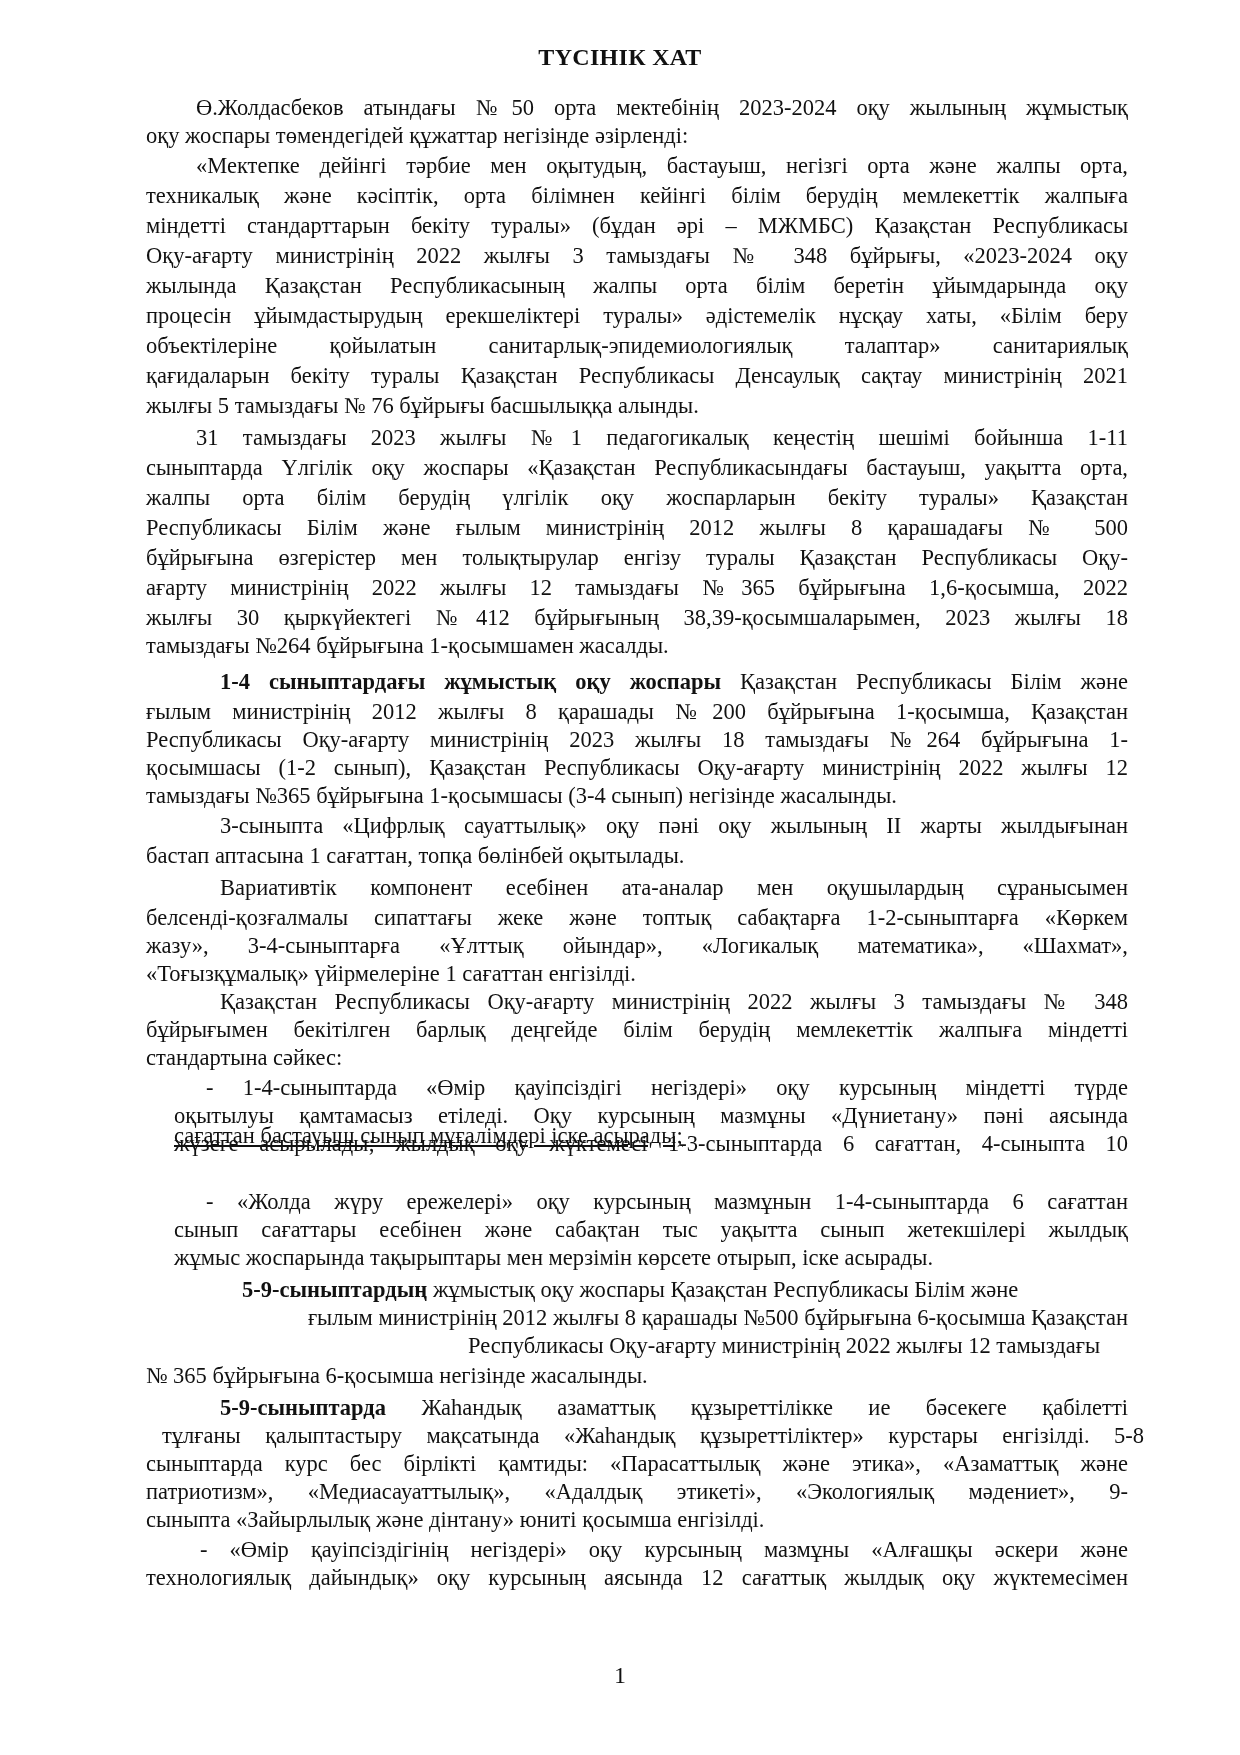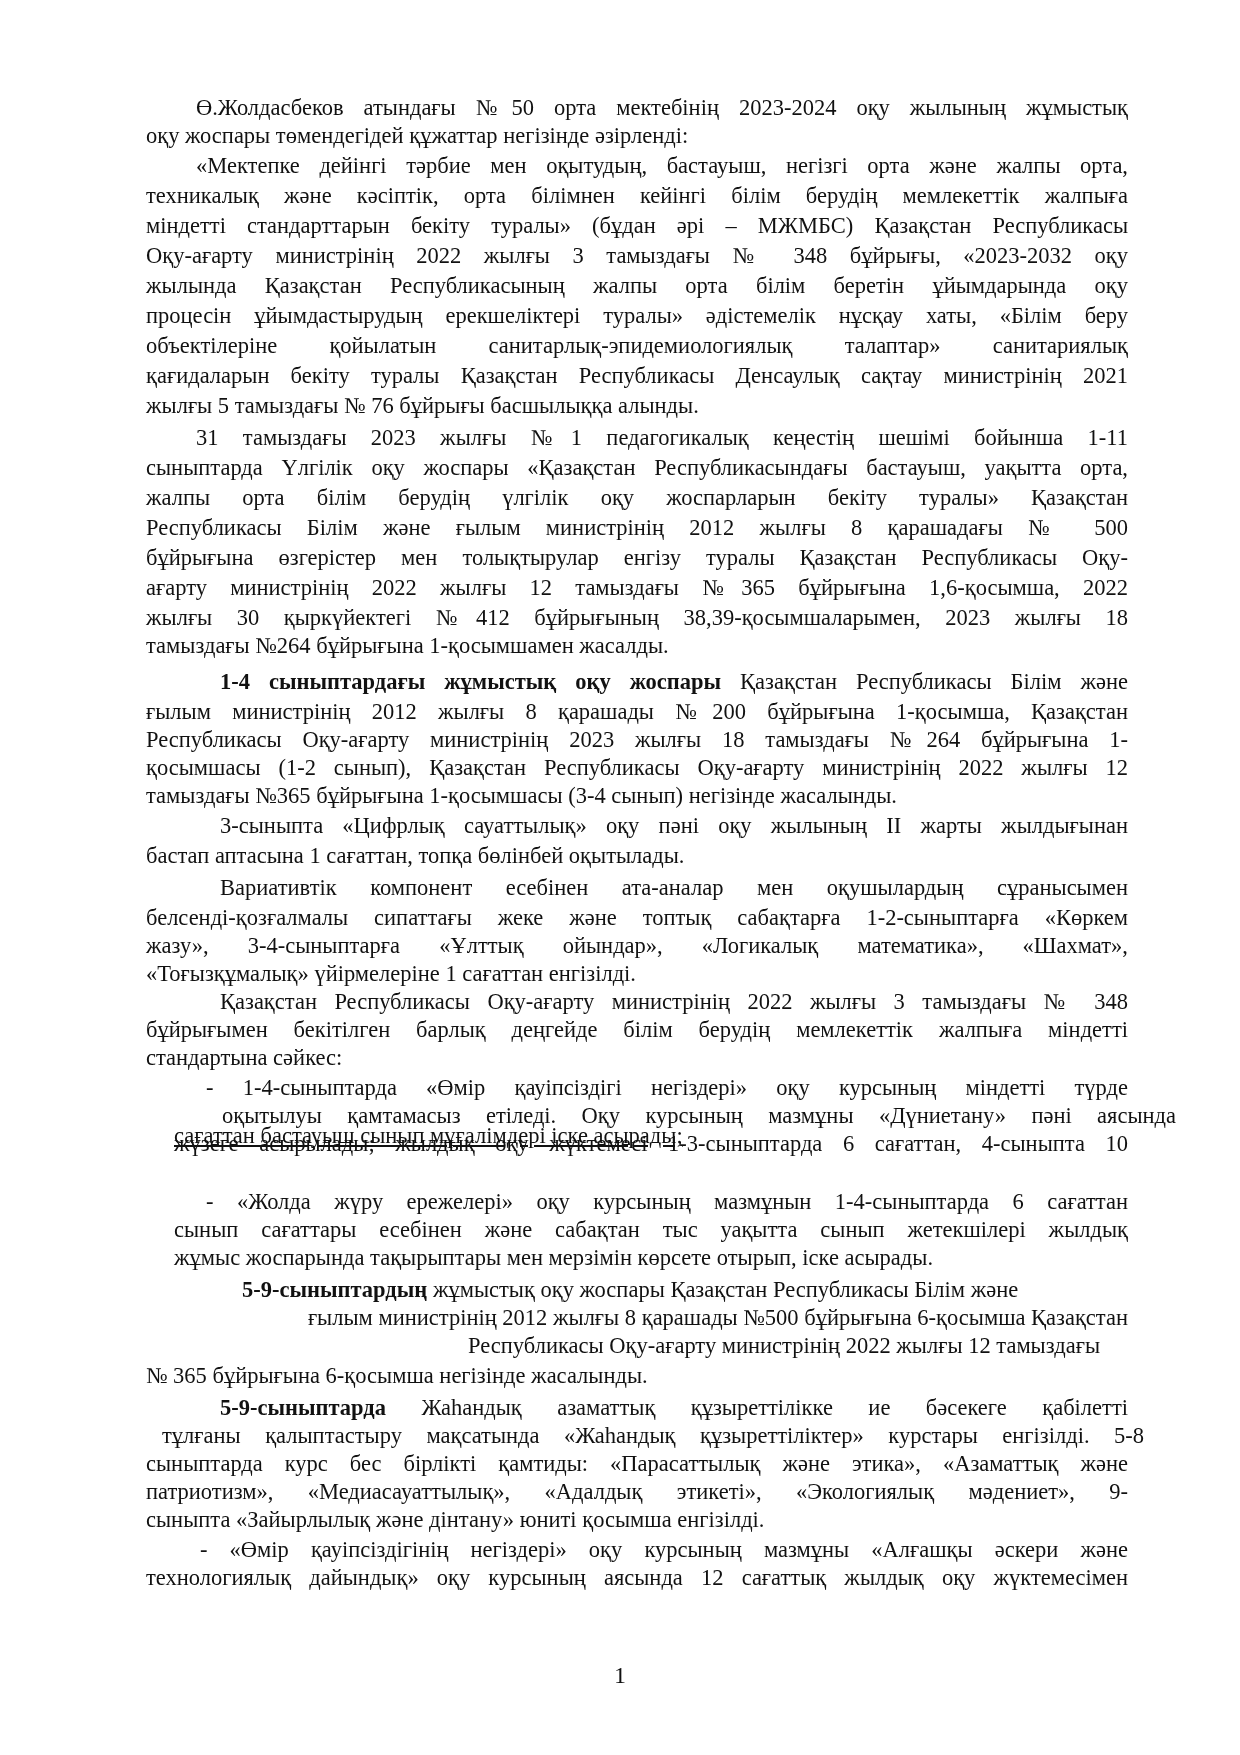"ТҮСІНІК ХАТ" div.title { html: none -> <div>ТҮСІНІК ХАТ</div> }
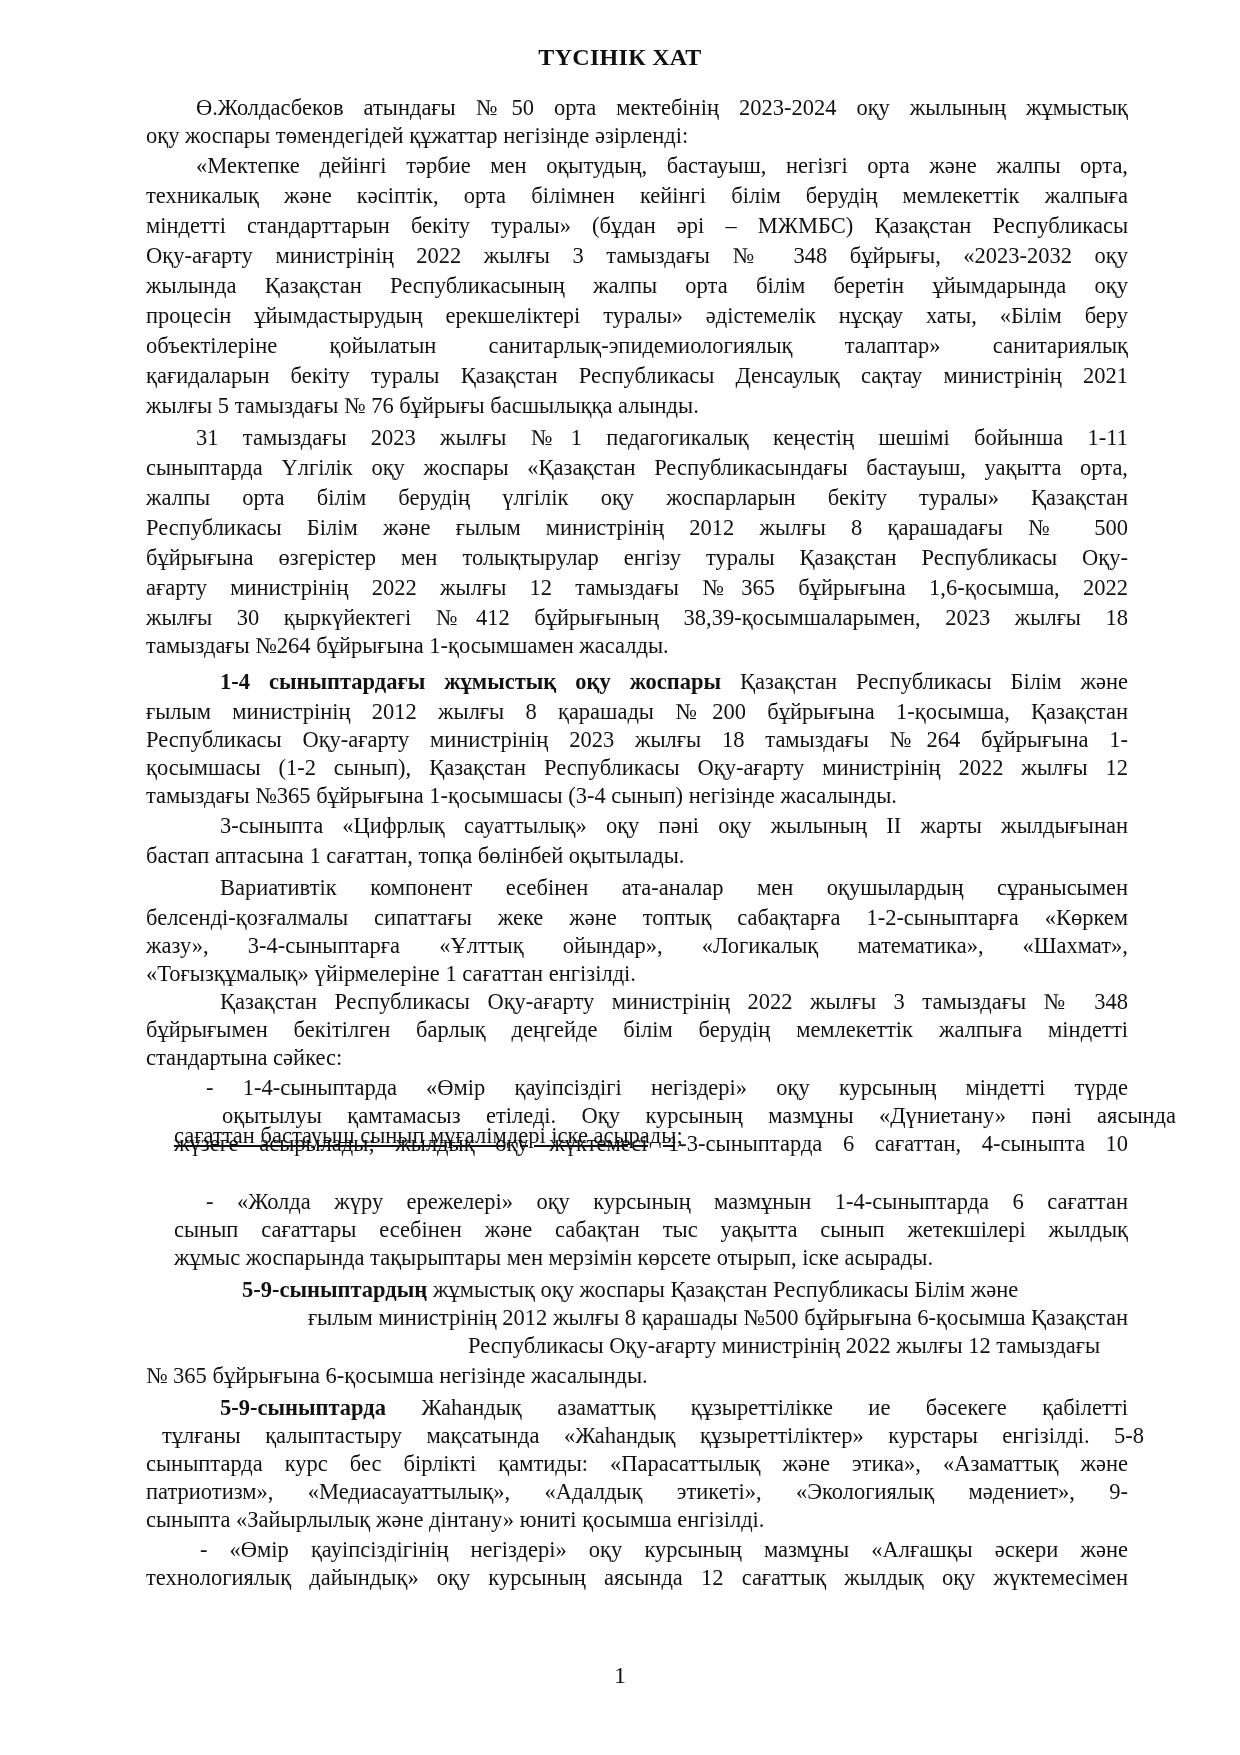"Оқу-ағарту министрінің 2022 жылғы 3" span { text: 2023-2032 -> 2023-2024 }
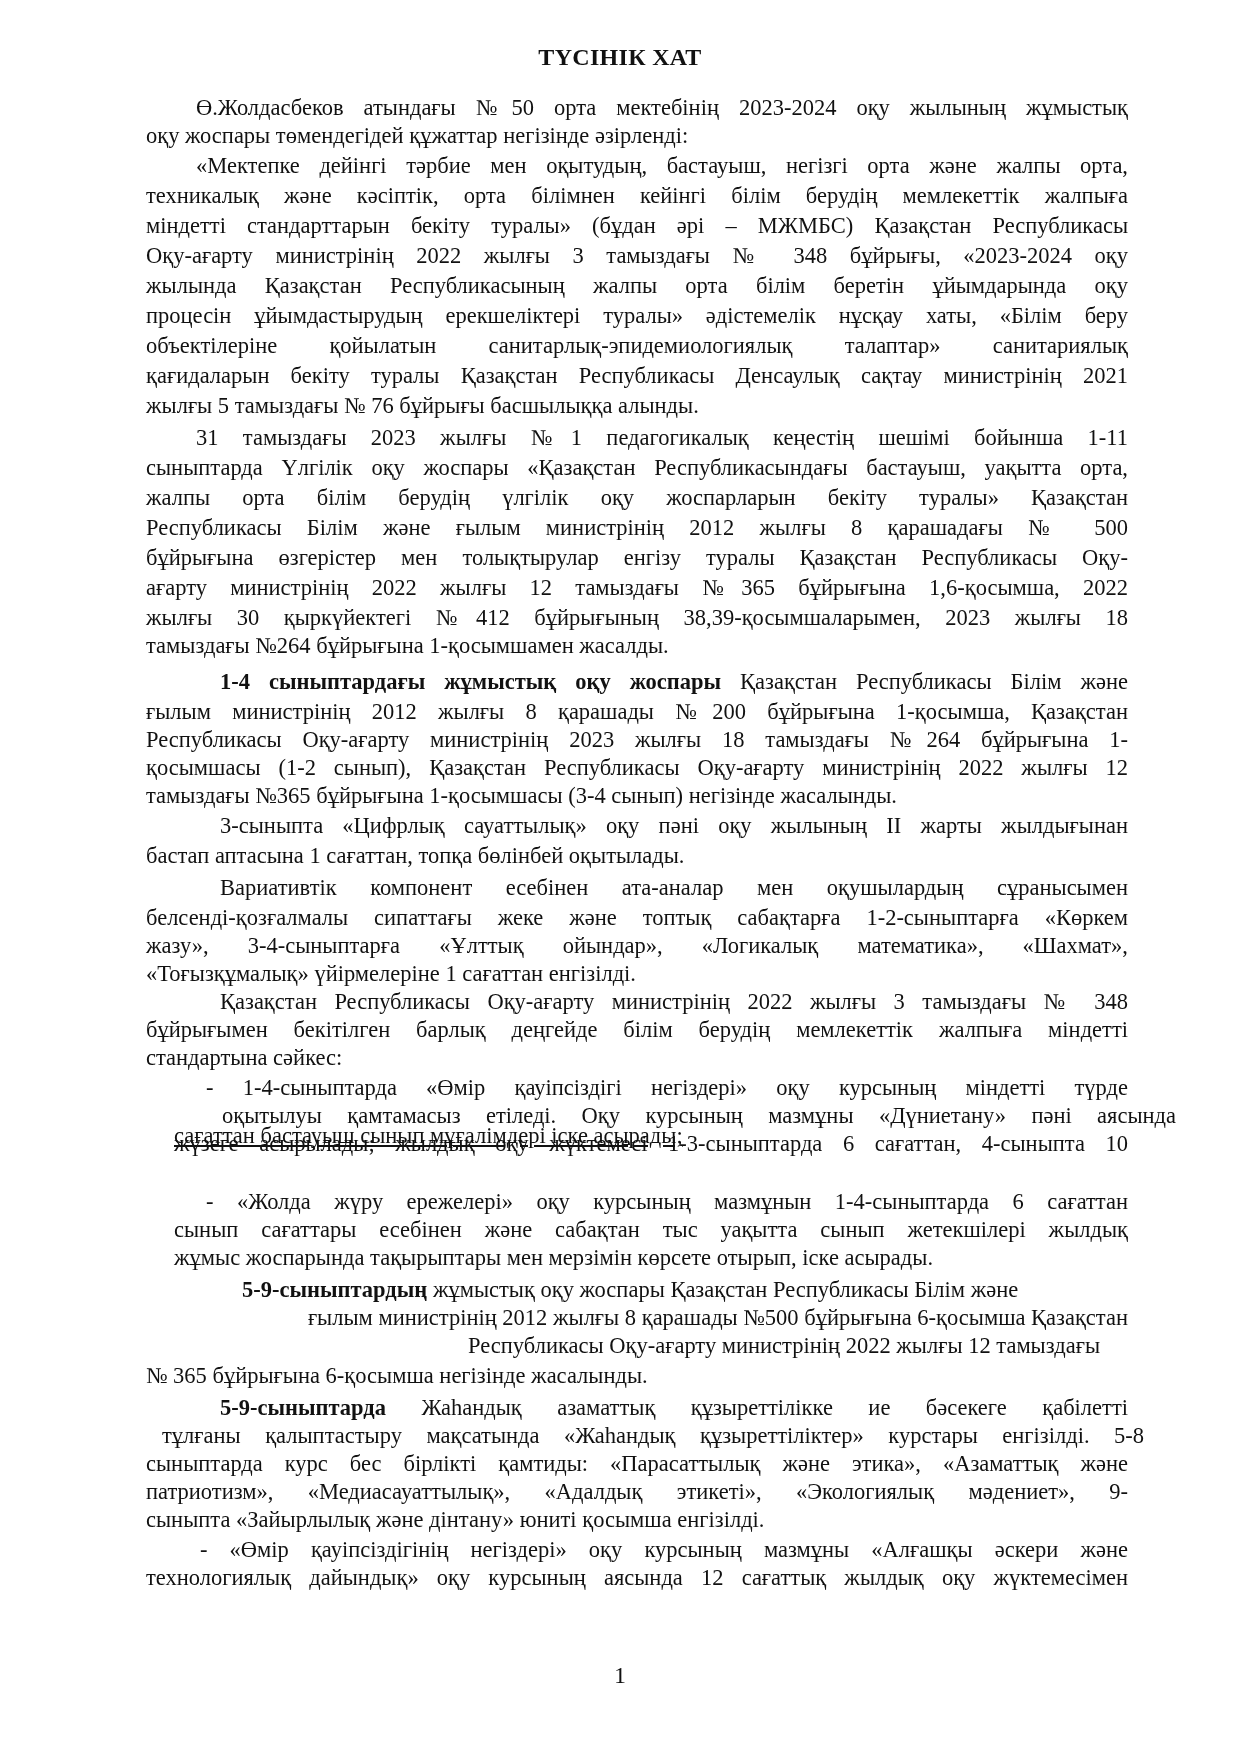"оқытылуы қамтамасыз етіледі. Оқу" div.line { margin-left: 48px -> none }
